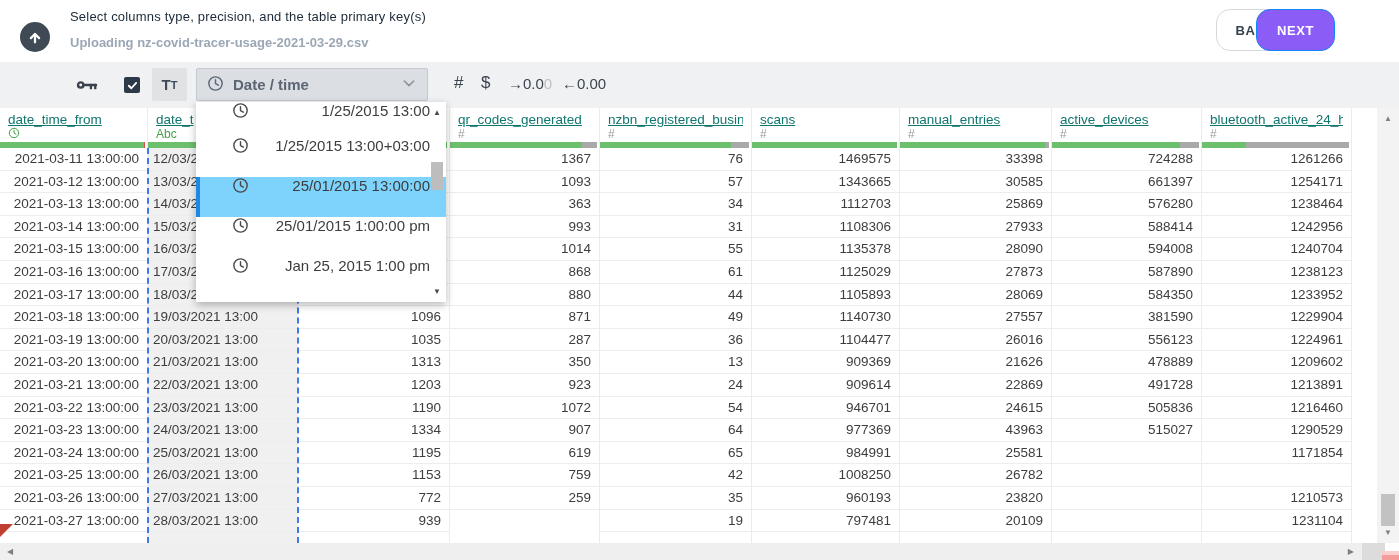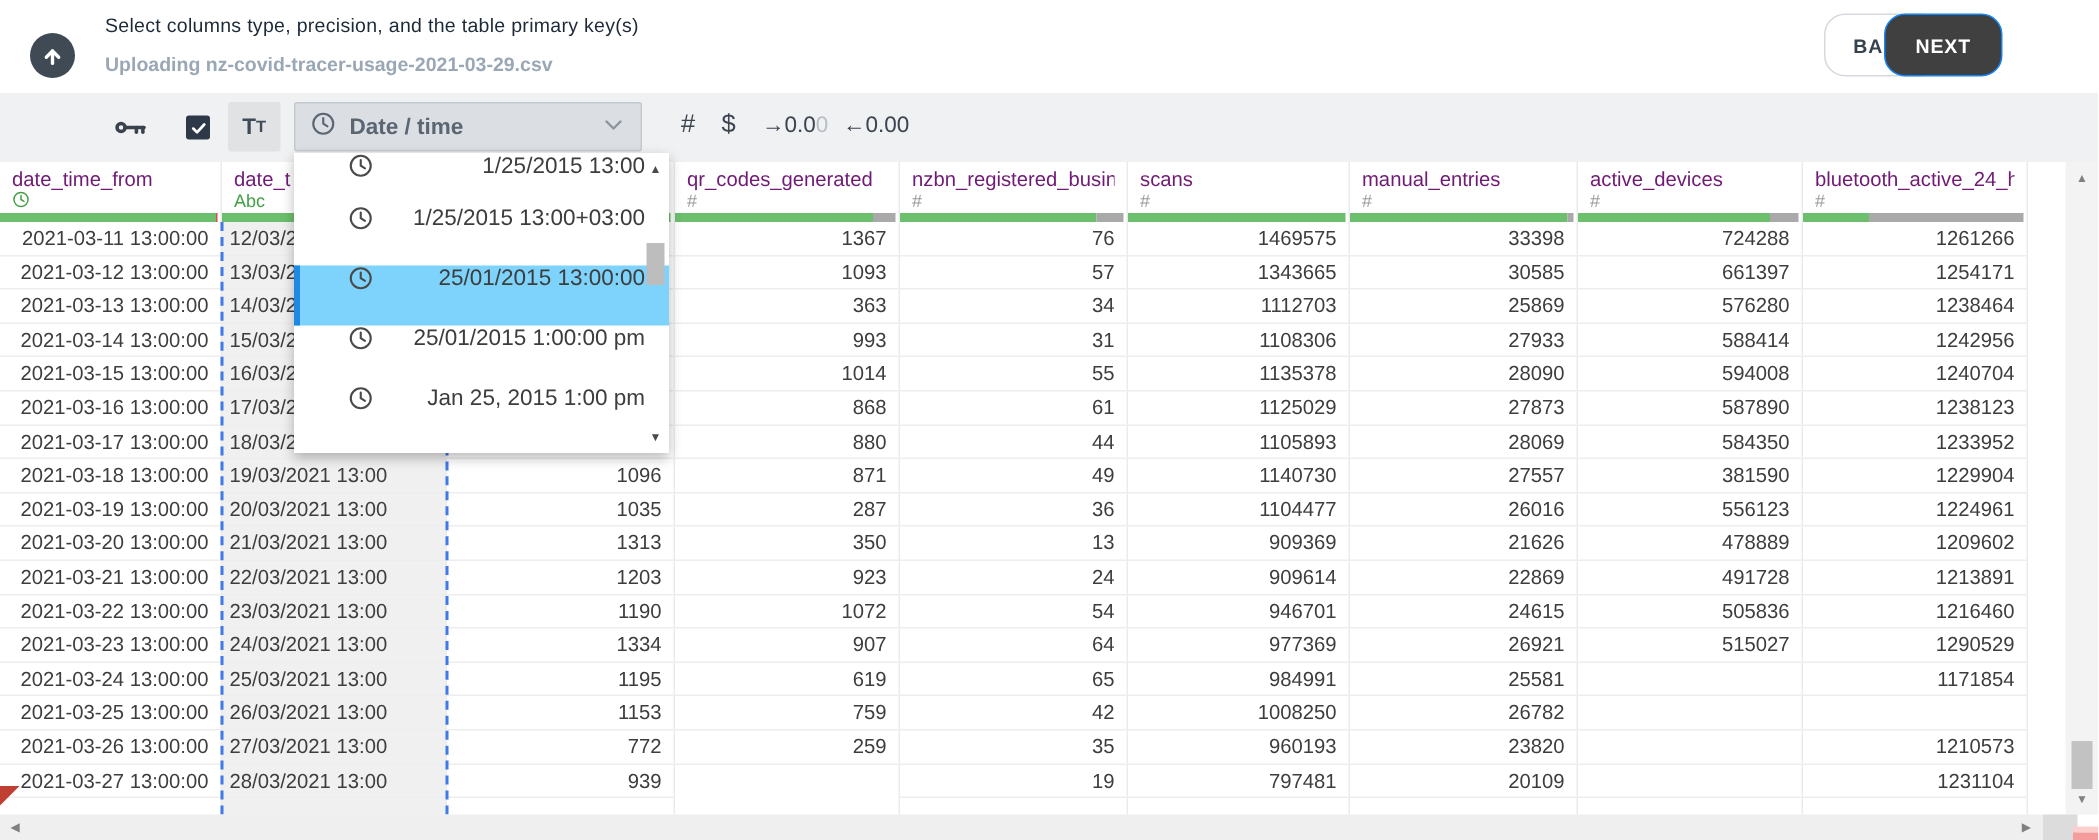"NEXT" .btn-next { background: #404040 -> #8b5cf6 }
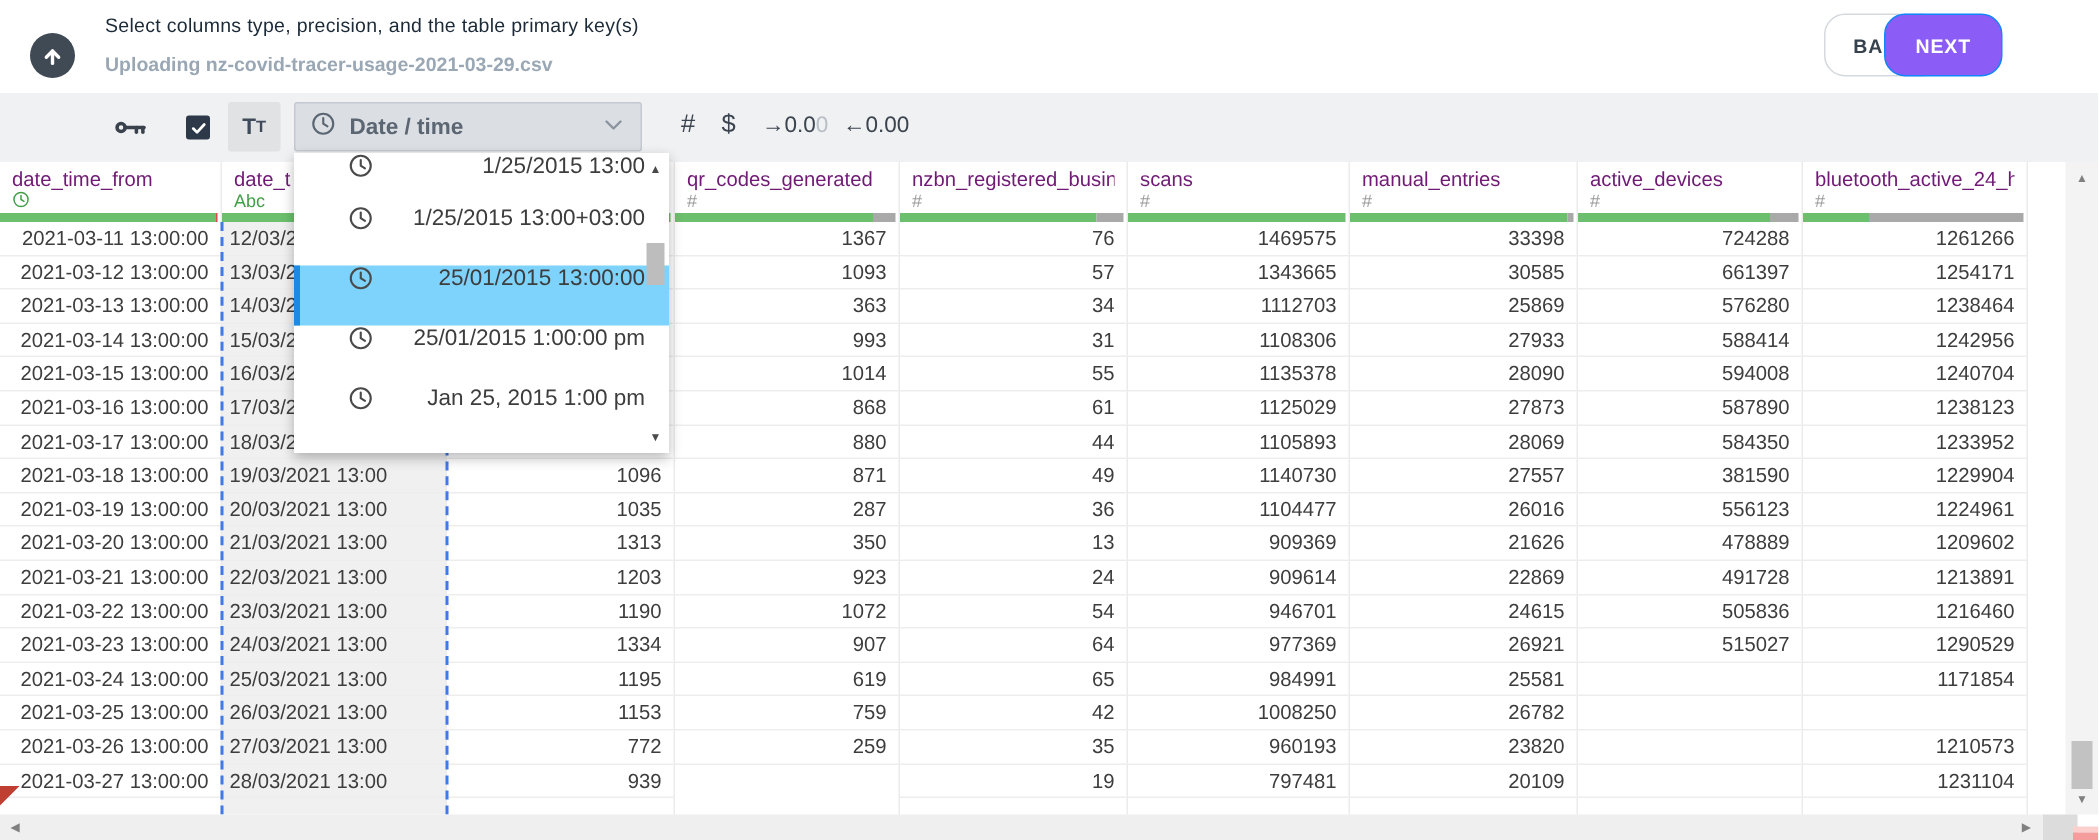"date_time_from" .cname { color: #701a75 -> #0f766e; text-decoration: none -> underline }
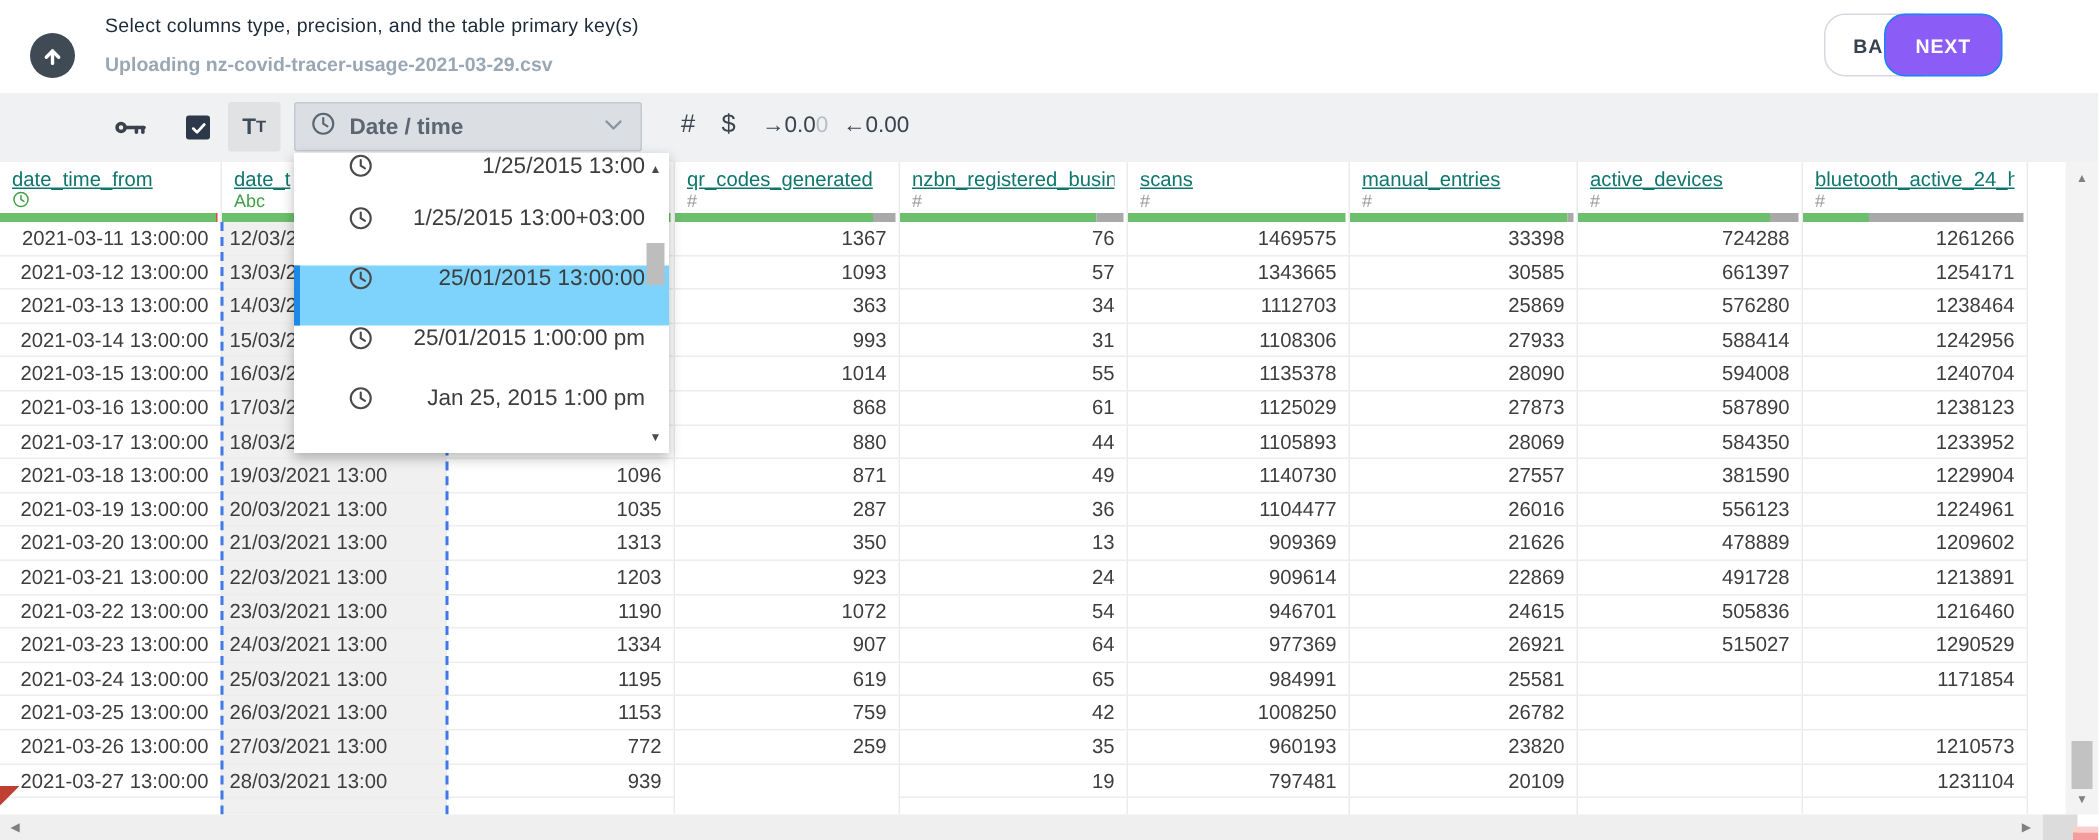"26921" div.cell { text: 26921 -> 43963 }
